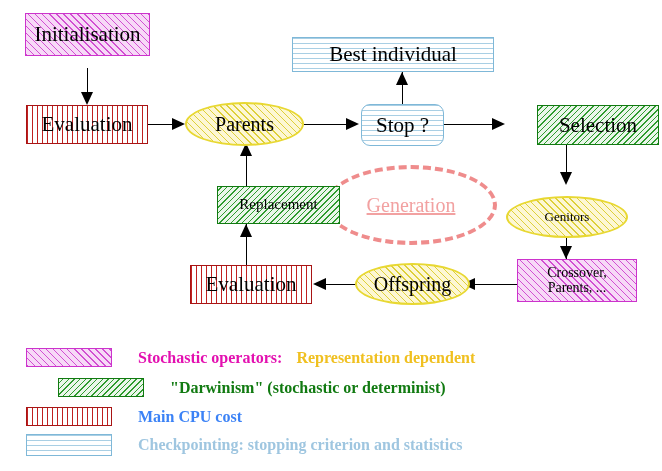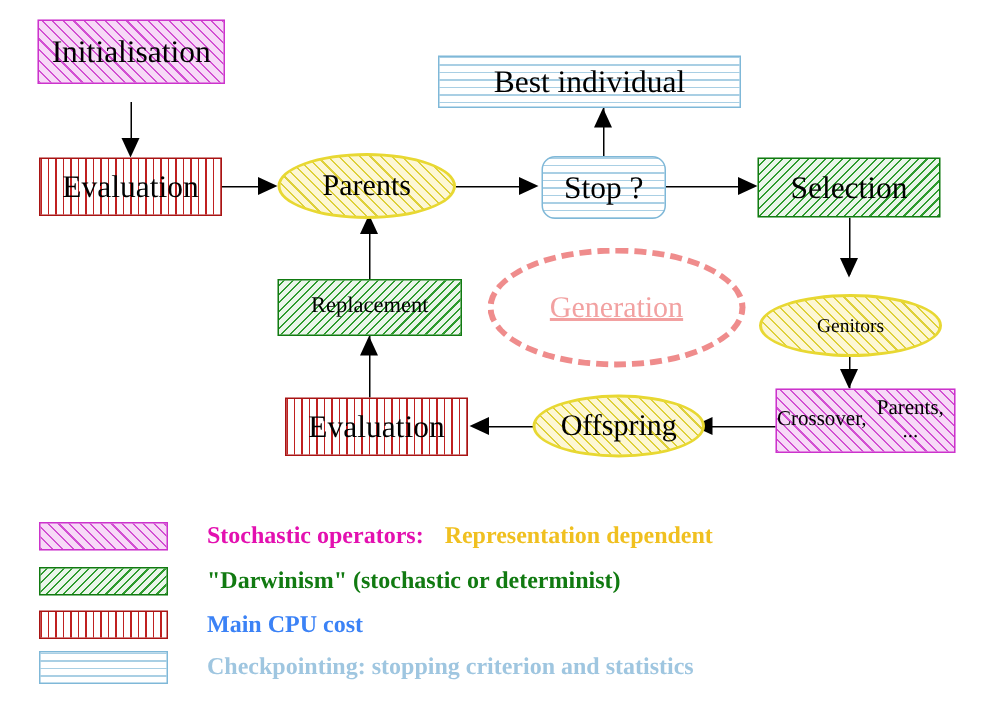"Selection" .box-green { margin-left: none -> 32px }
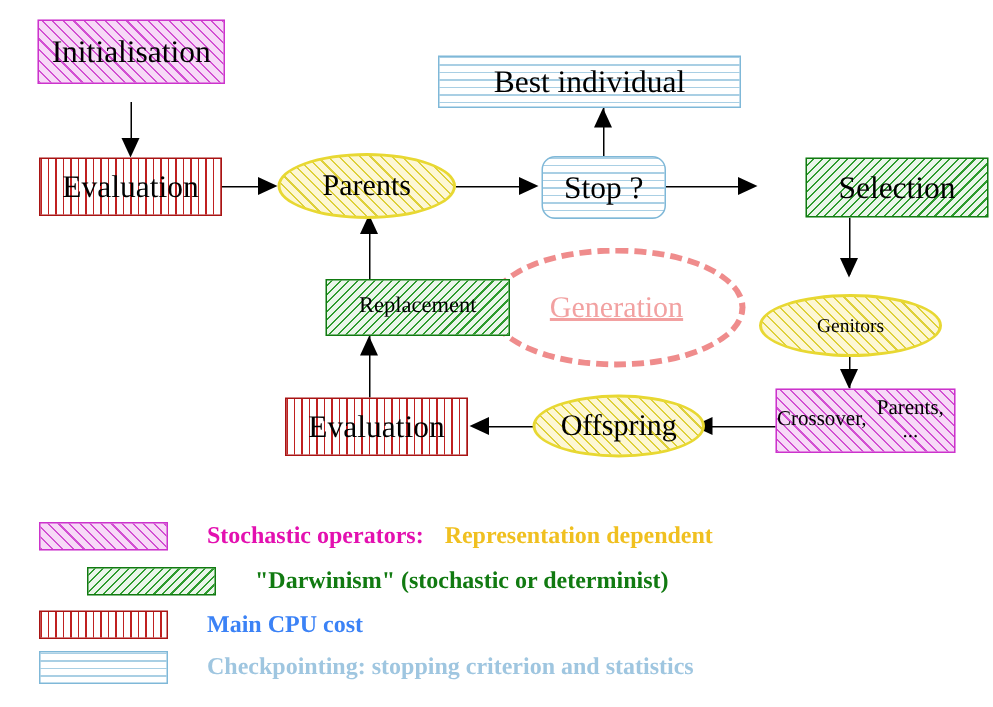"Crossover," div.node { flex-direction: row -> column }
